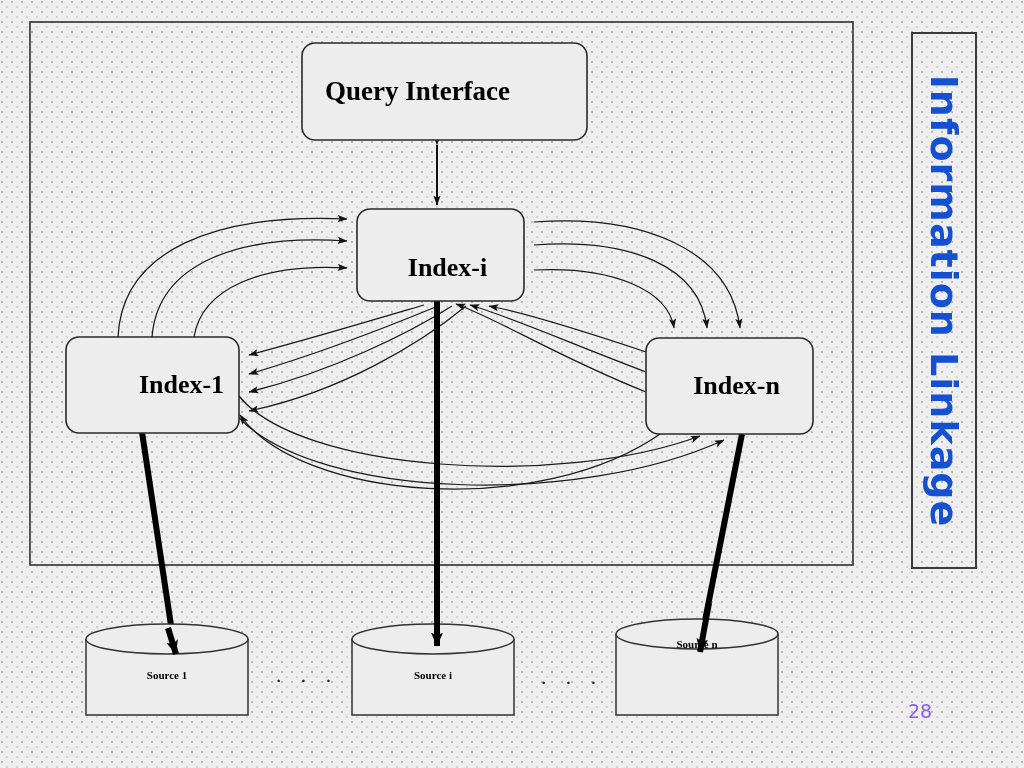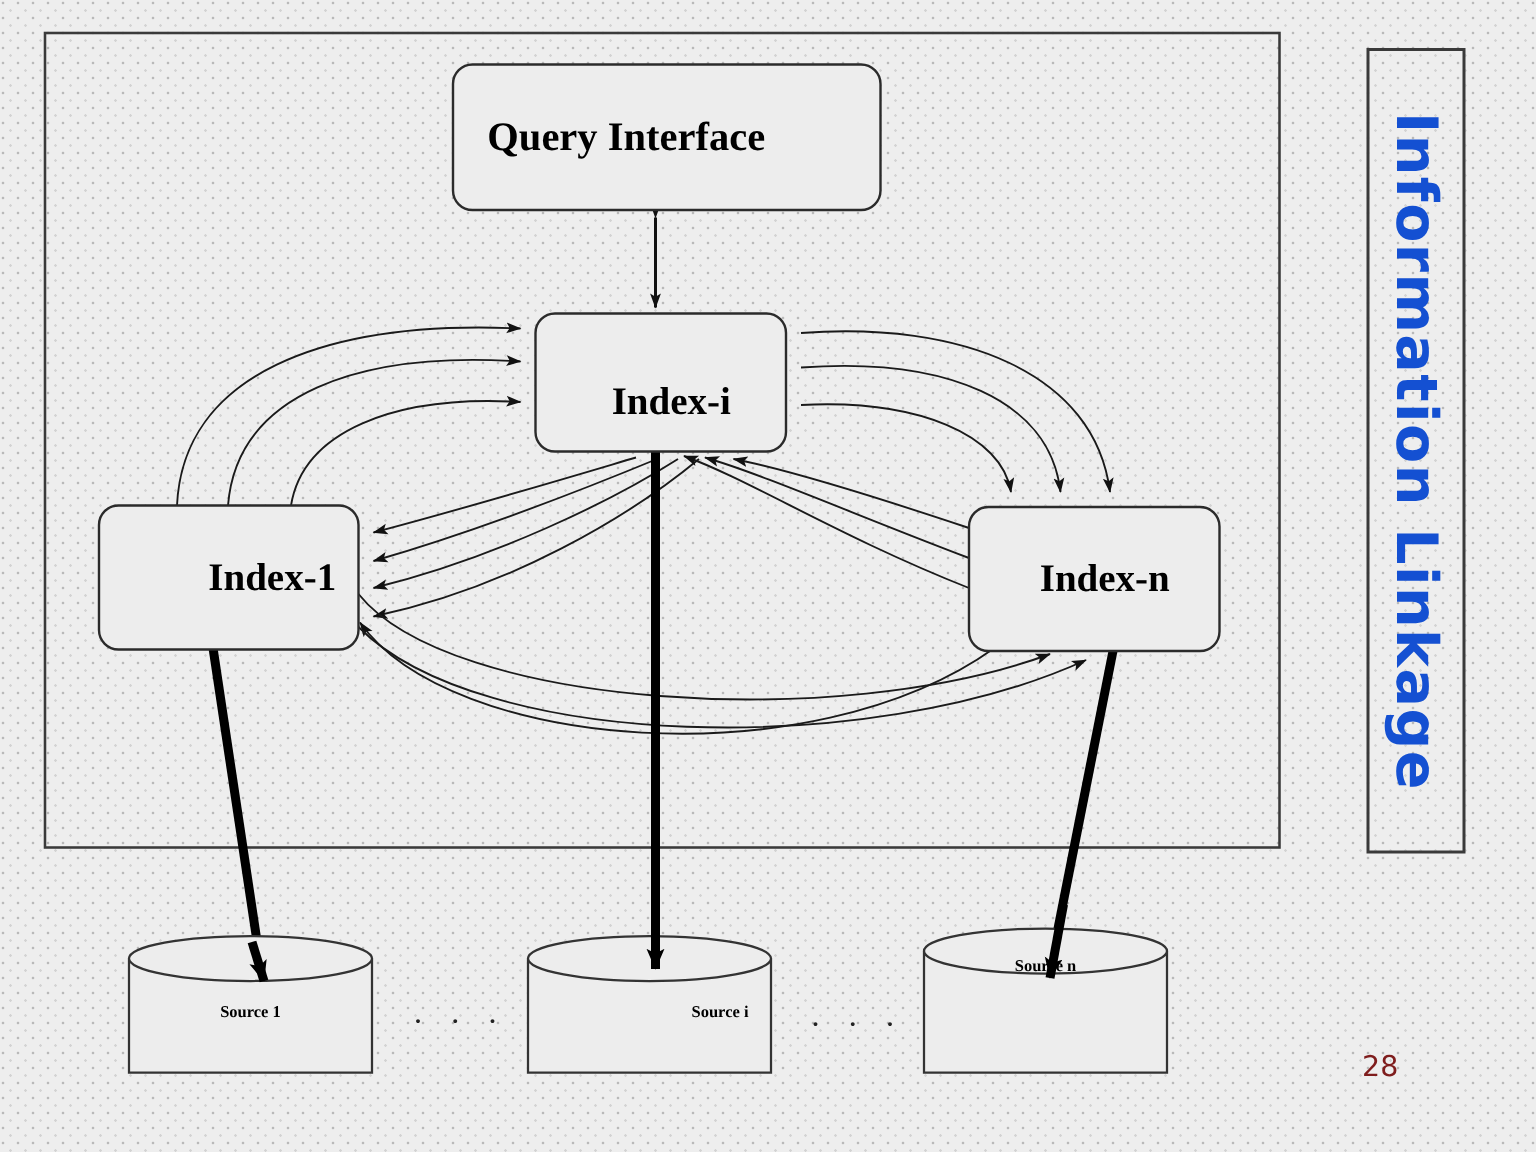"Source i" div.boxlabel { padding-left: 47px -> none }
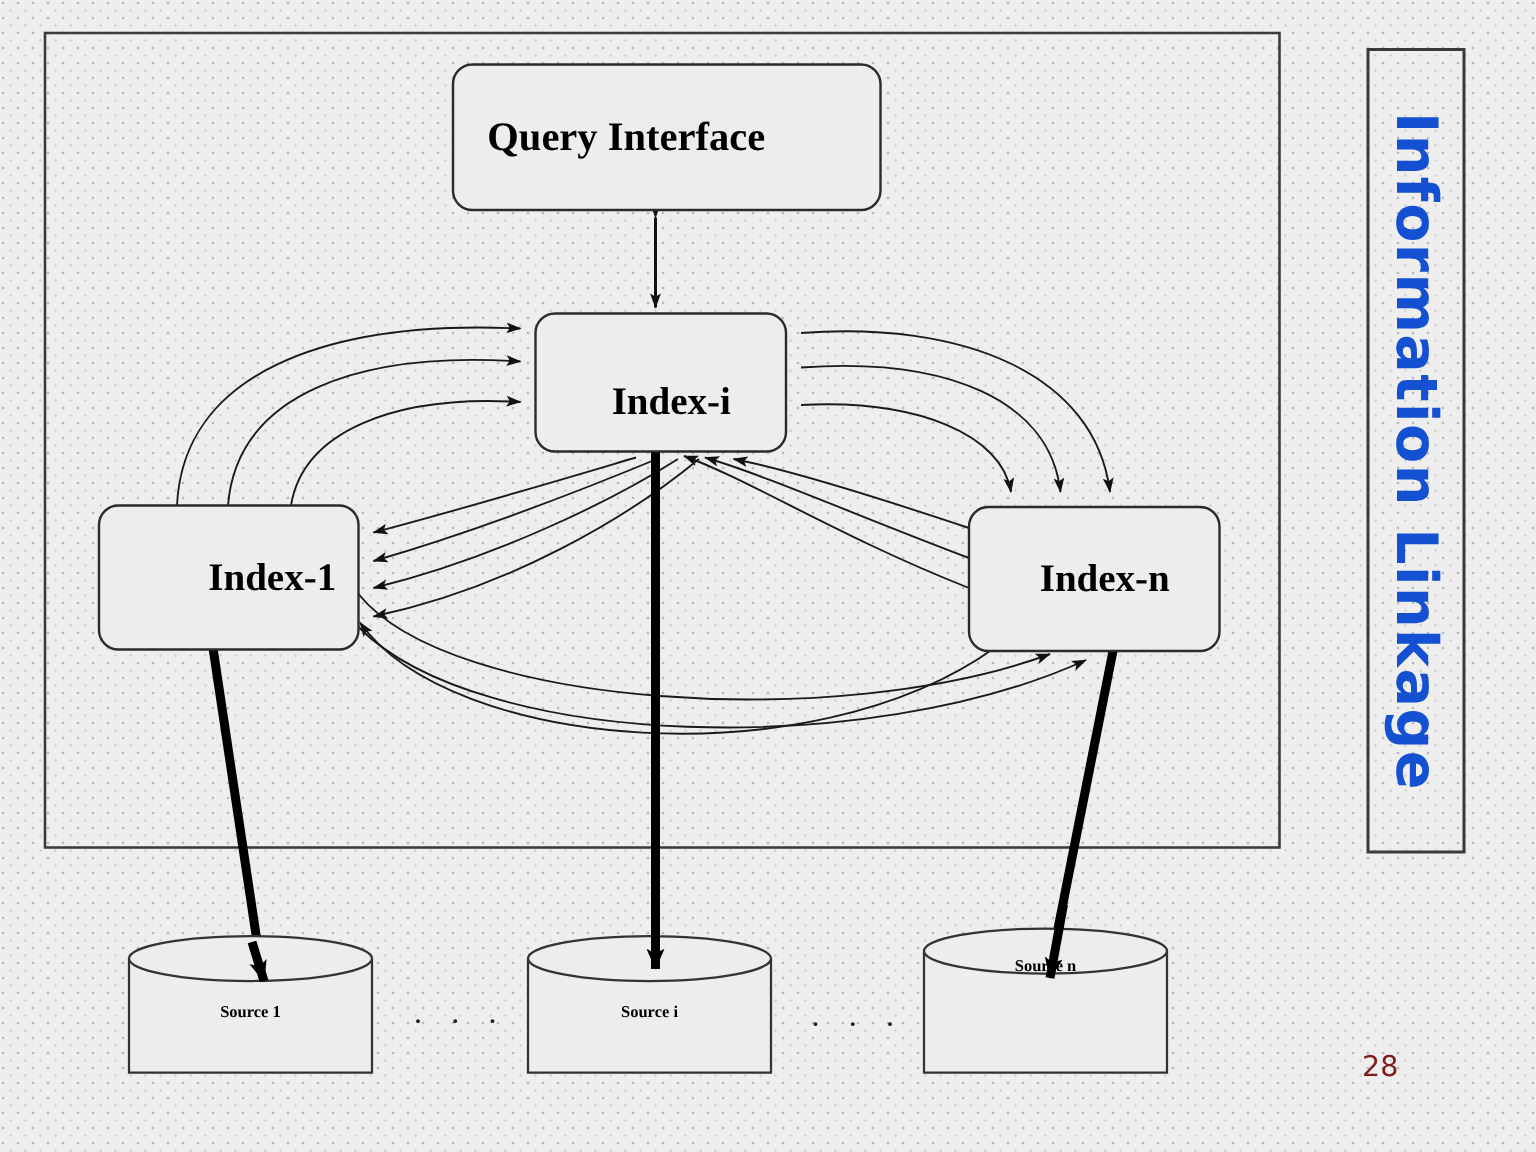"28" #page-number { color: #7f1d1d -> #8b5cf6 }
